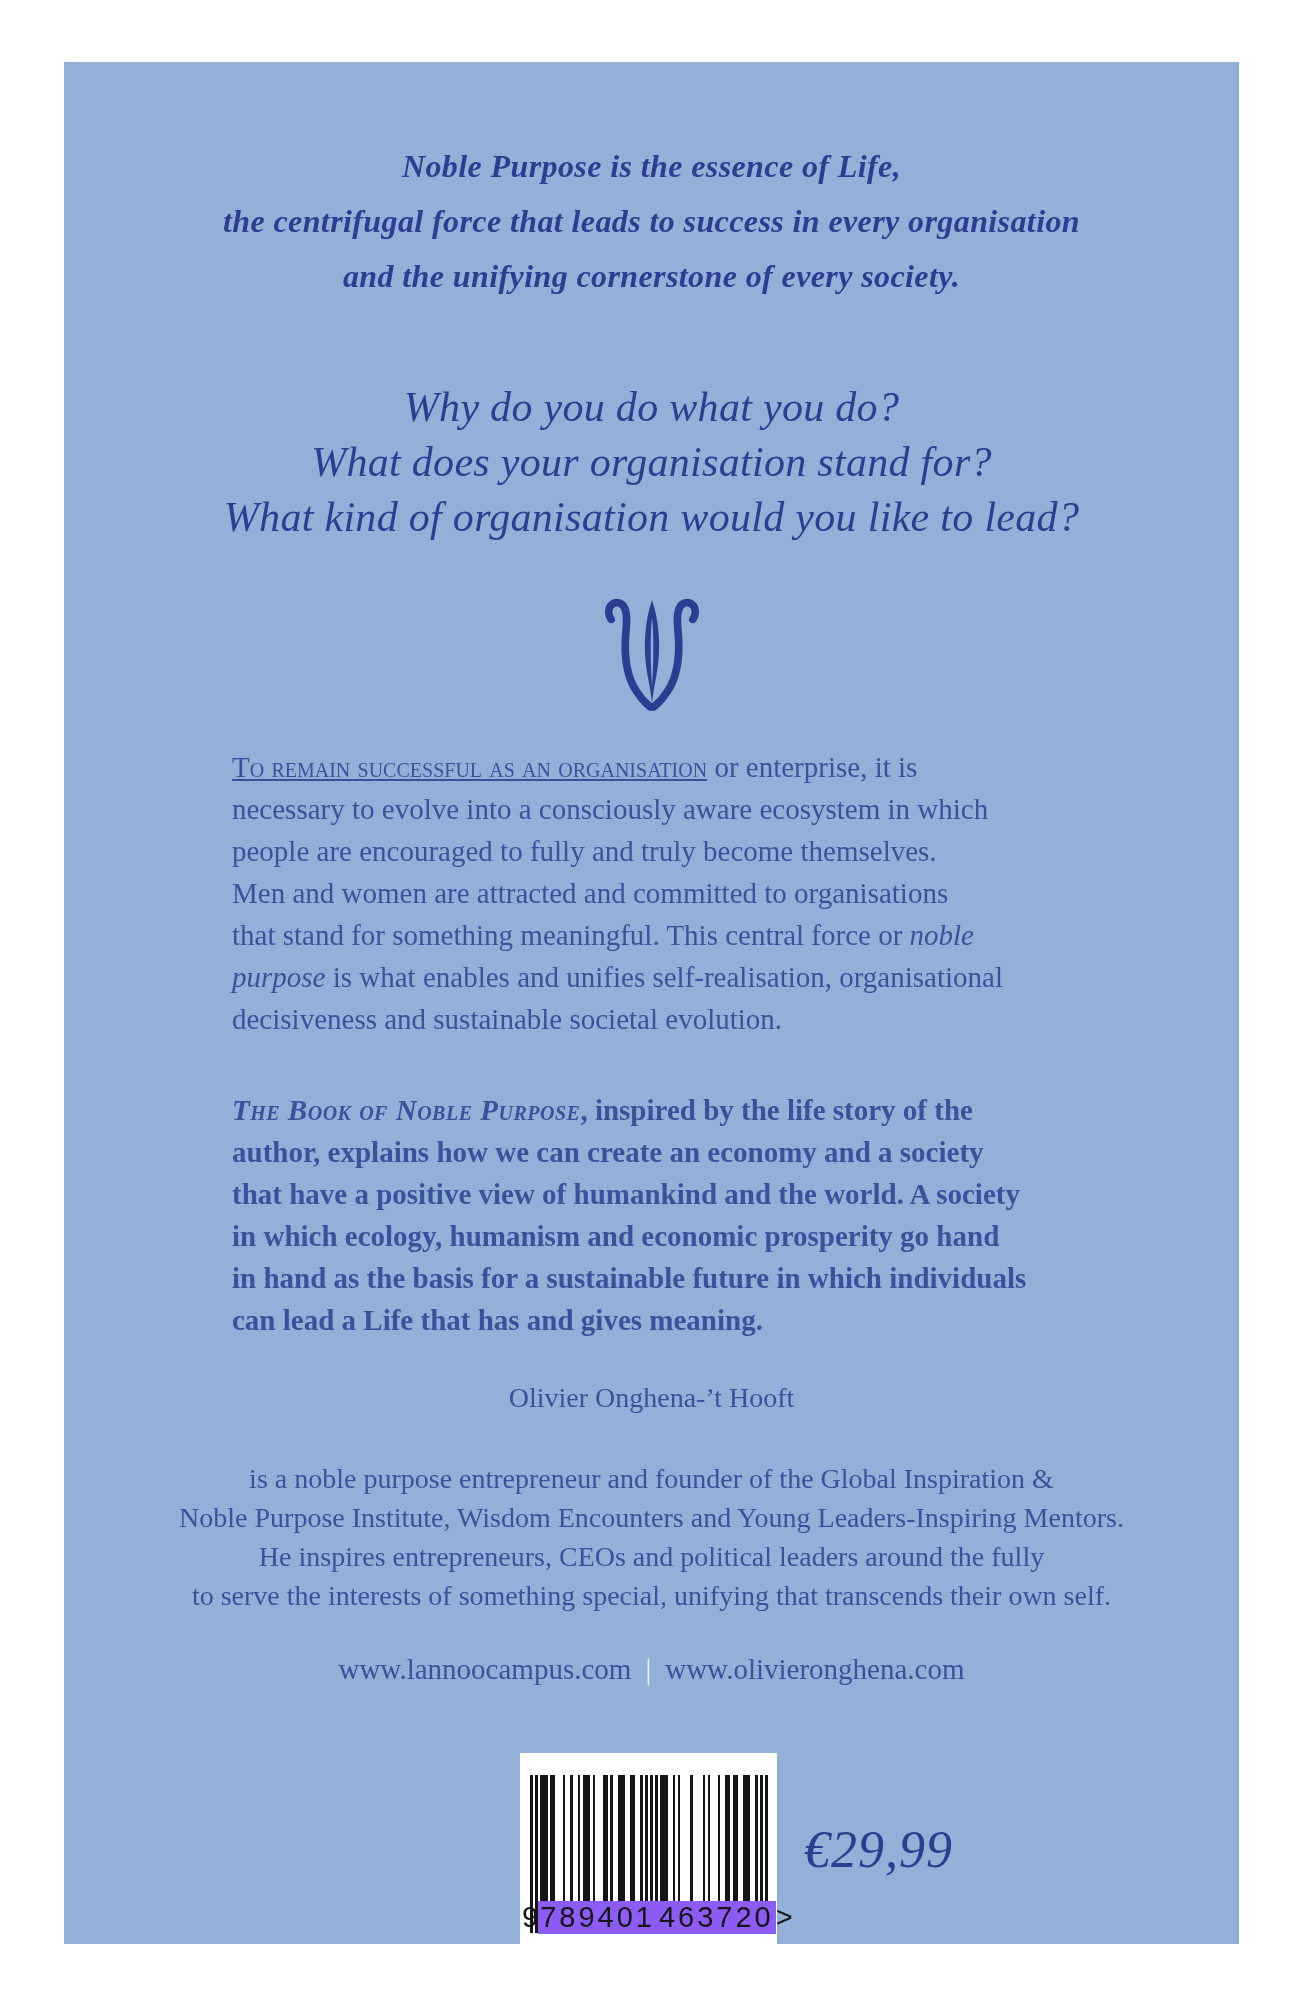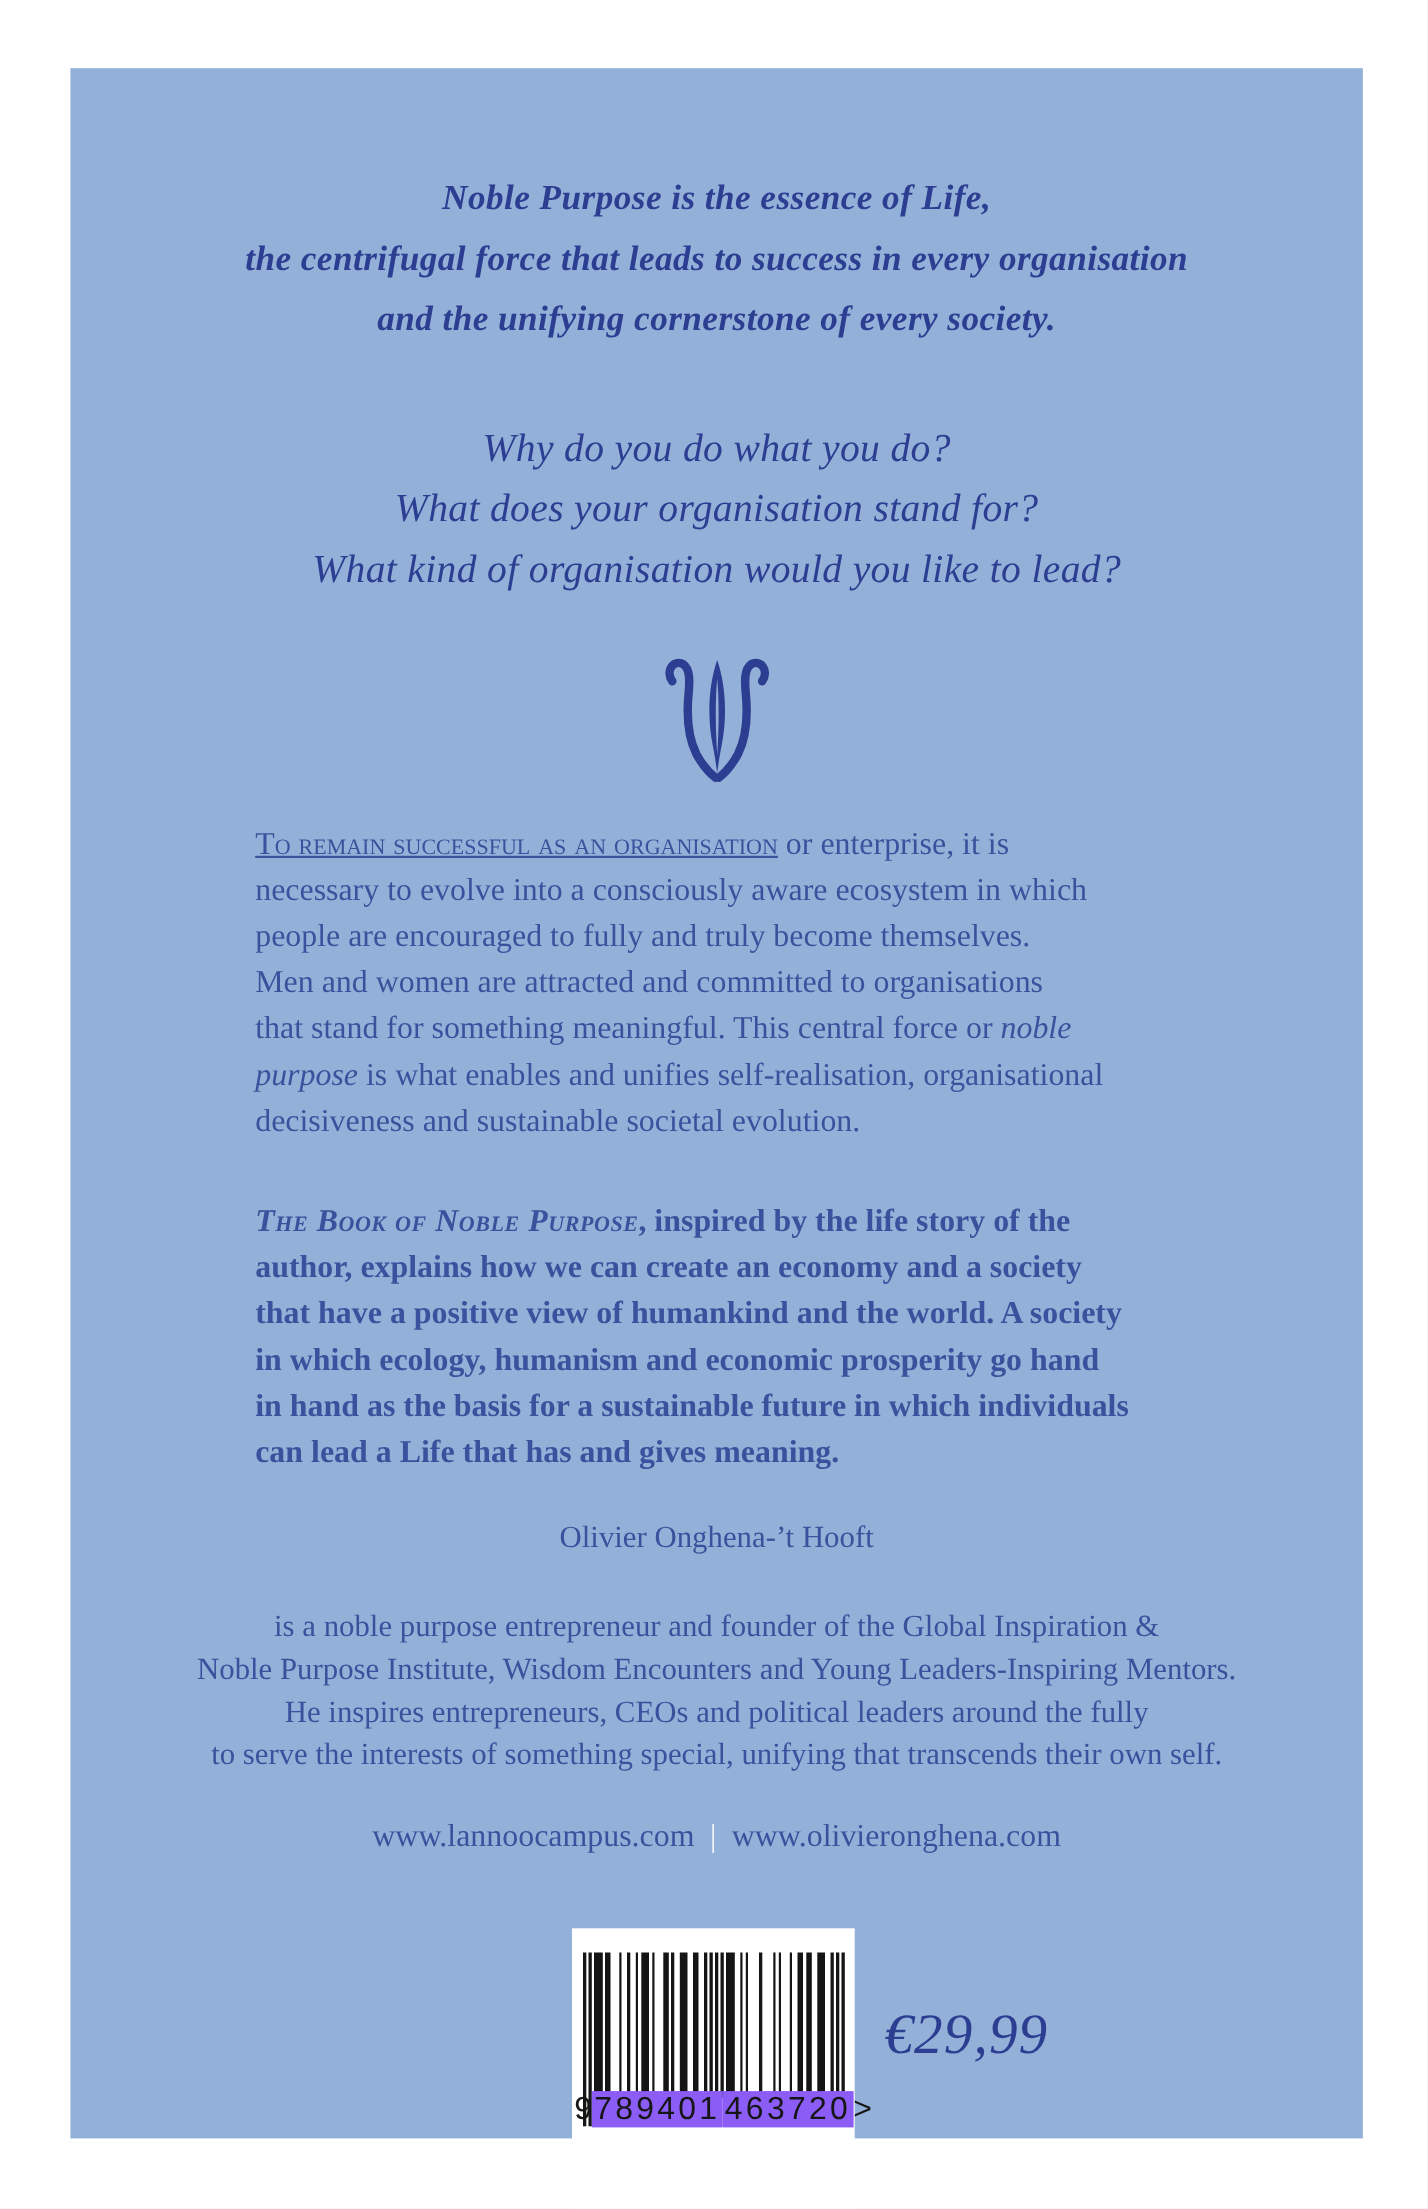"Noble Purpose is the essence" .quote { top: 152px -> 139px }
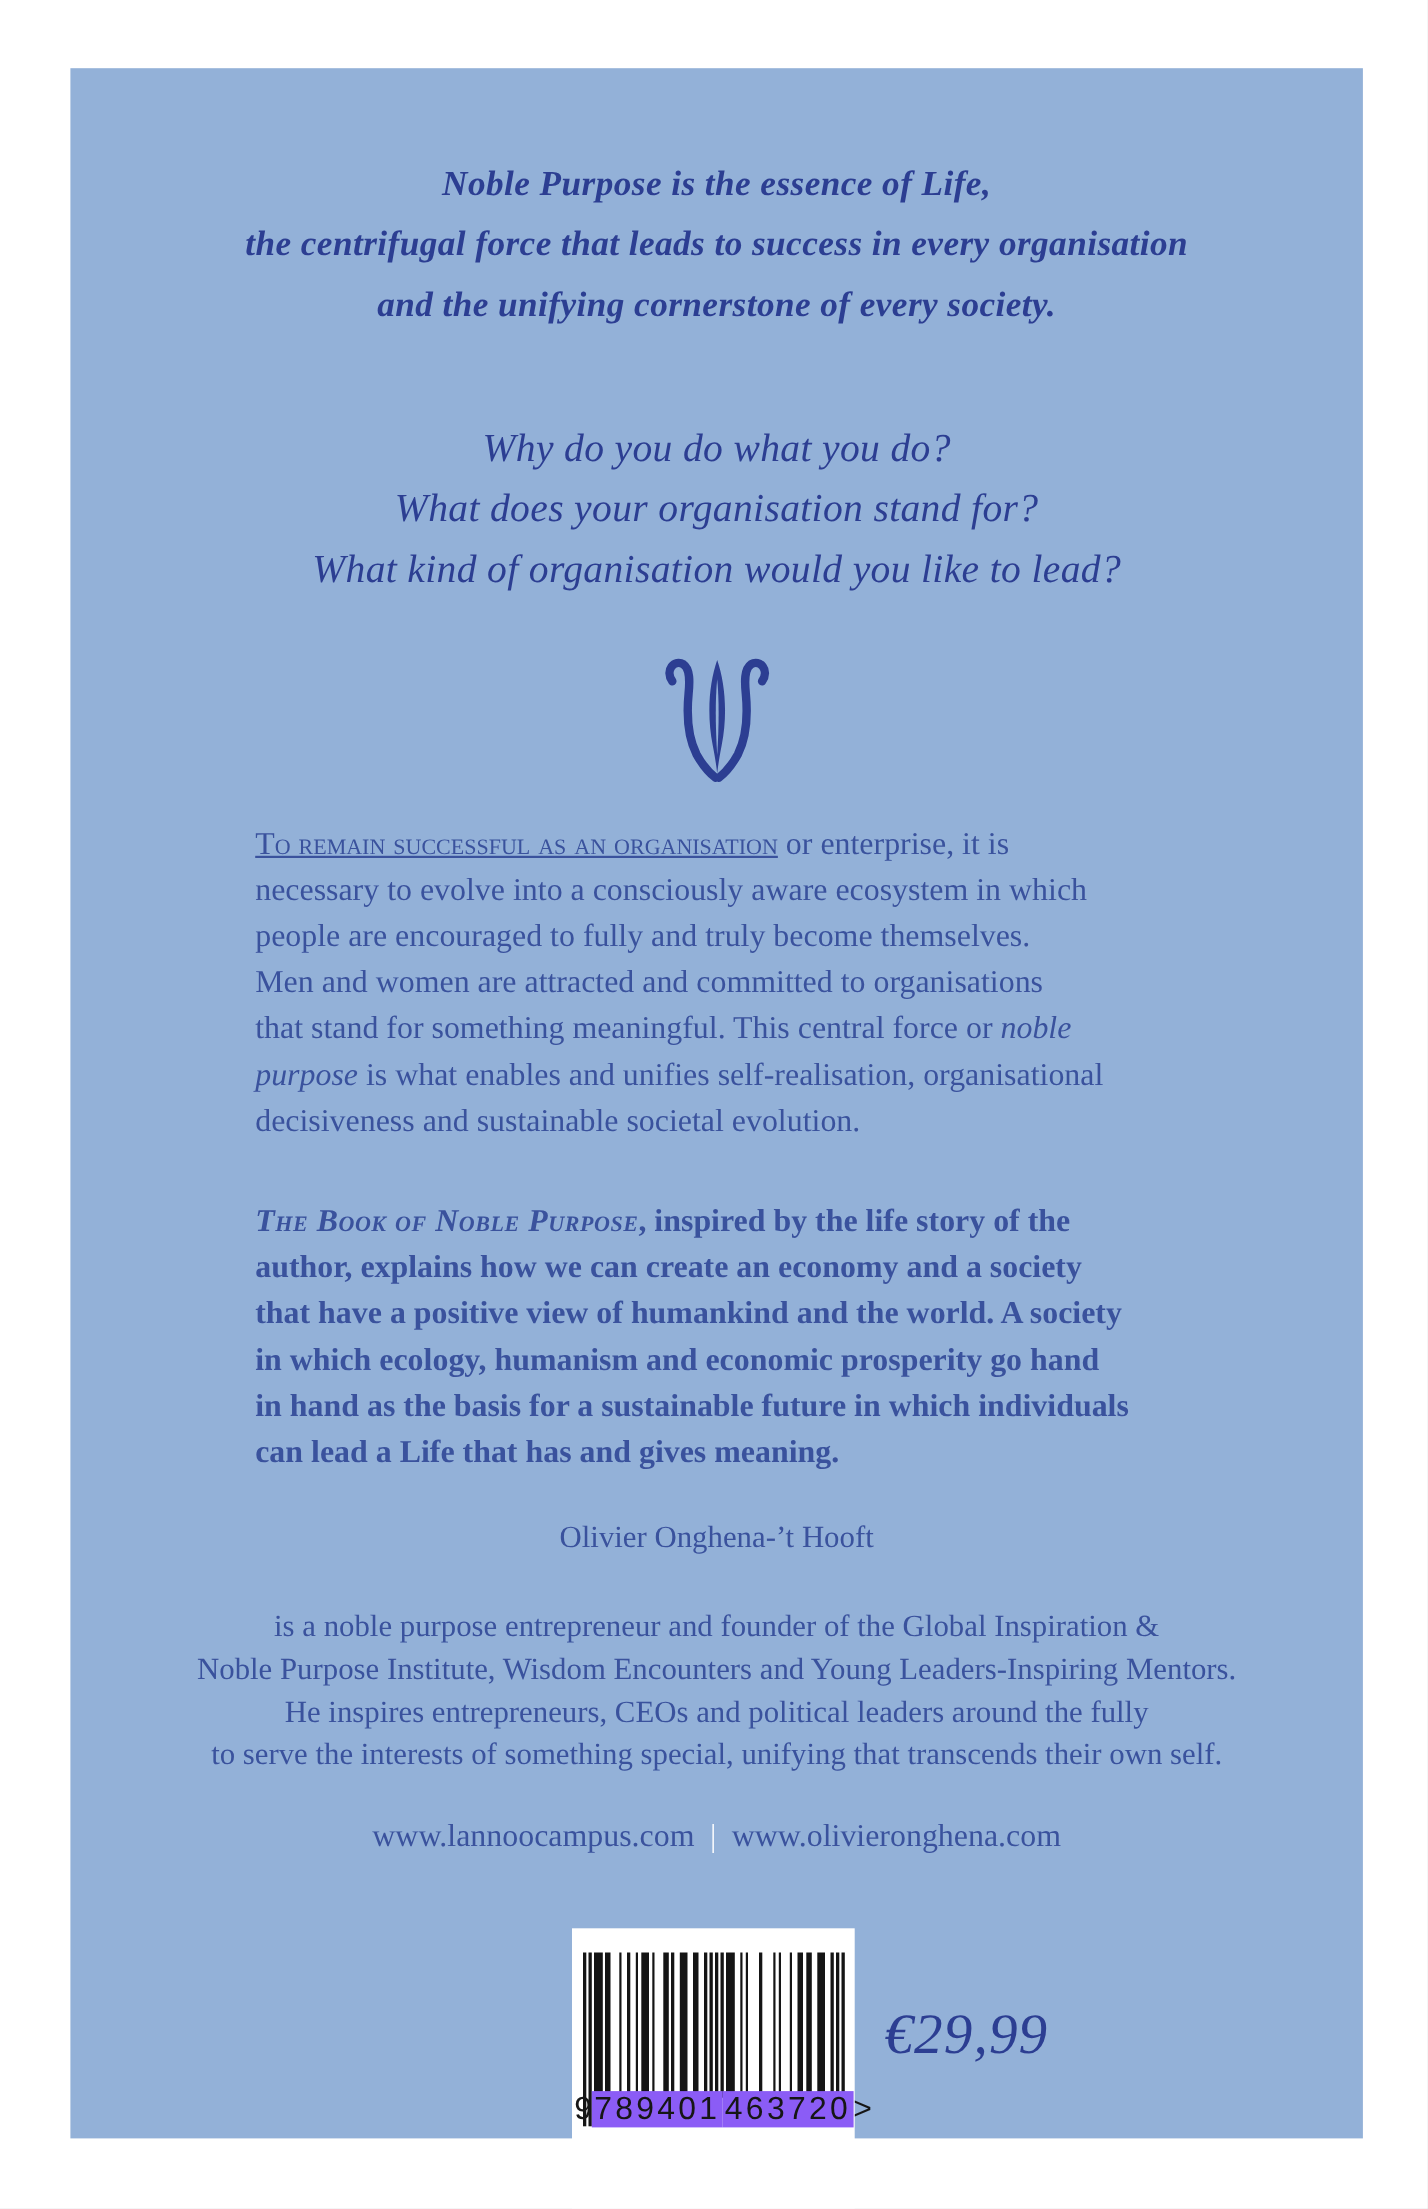"Why do you do what" .questions { font-size: 36px -> 42px }
